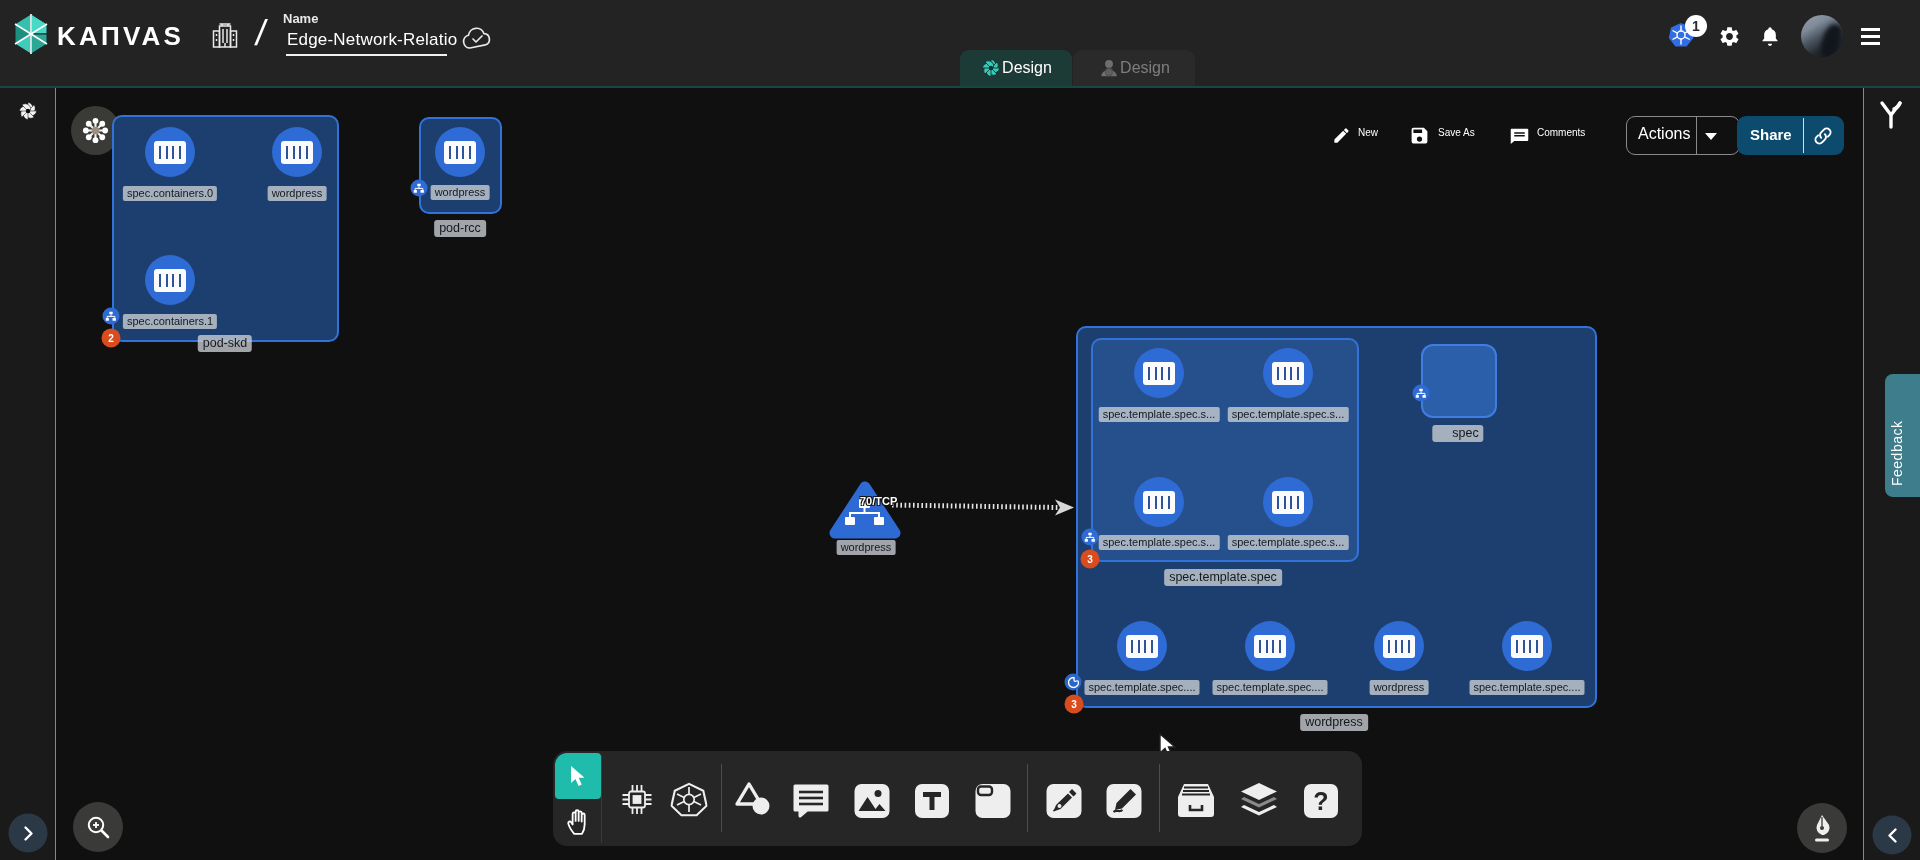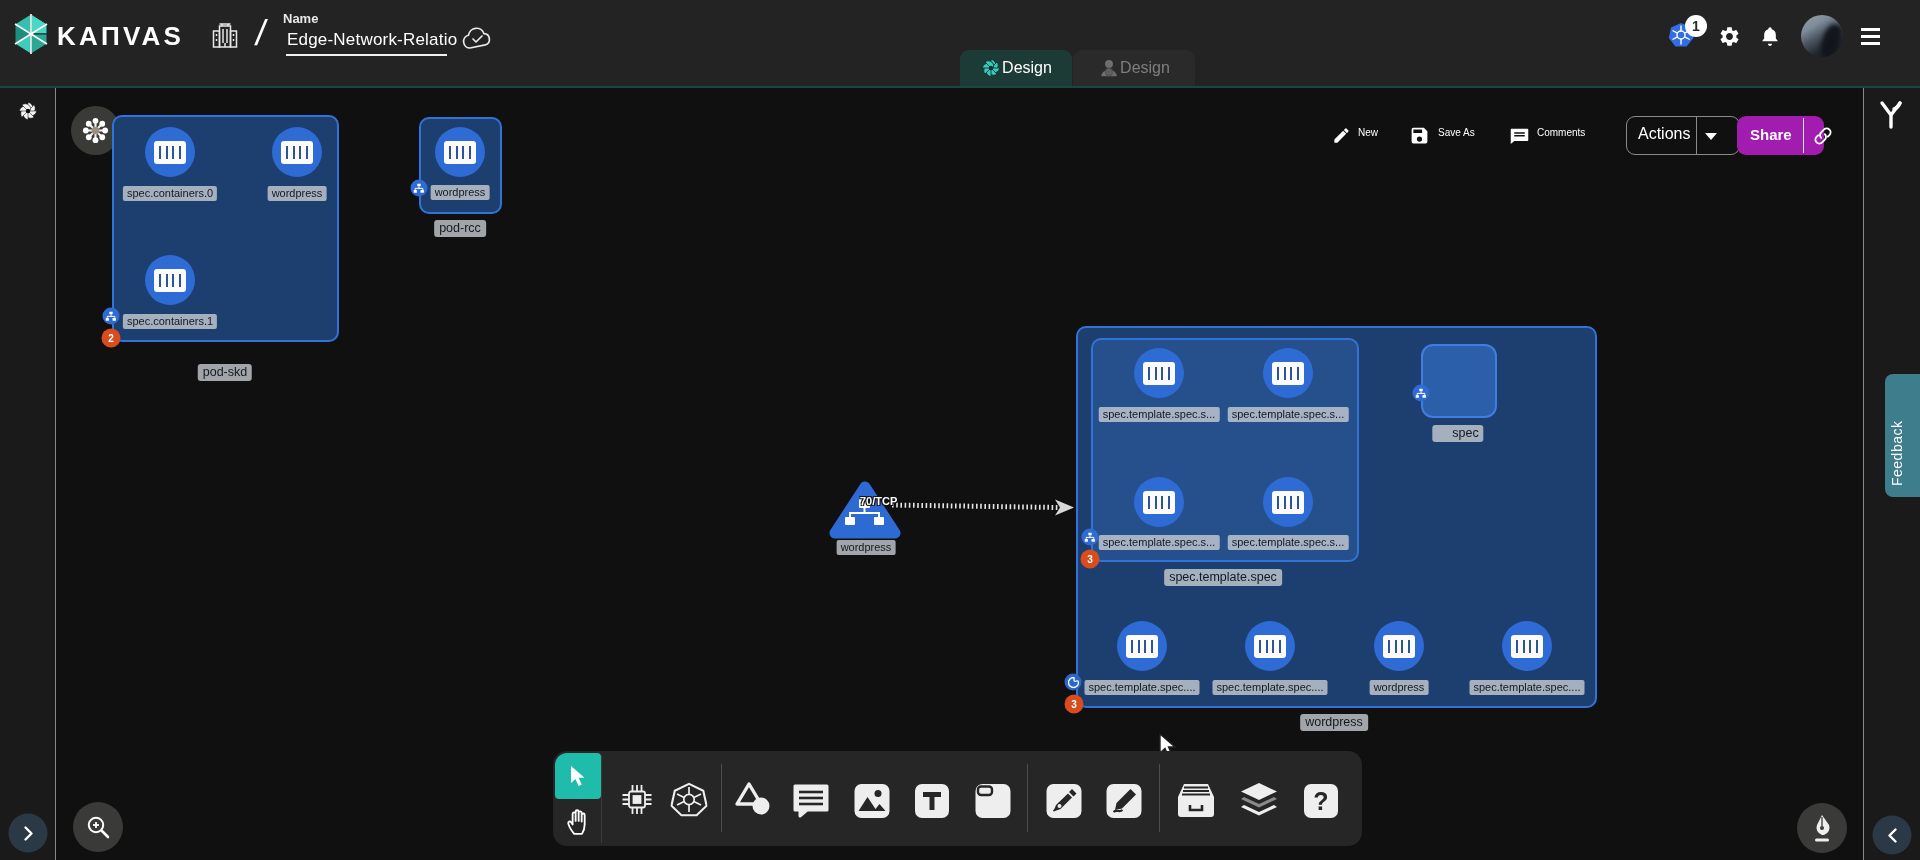"Share" #share-btn { background: #a21caf -> #0c4a6e; width: 87px -> 107px }
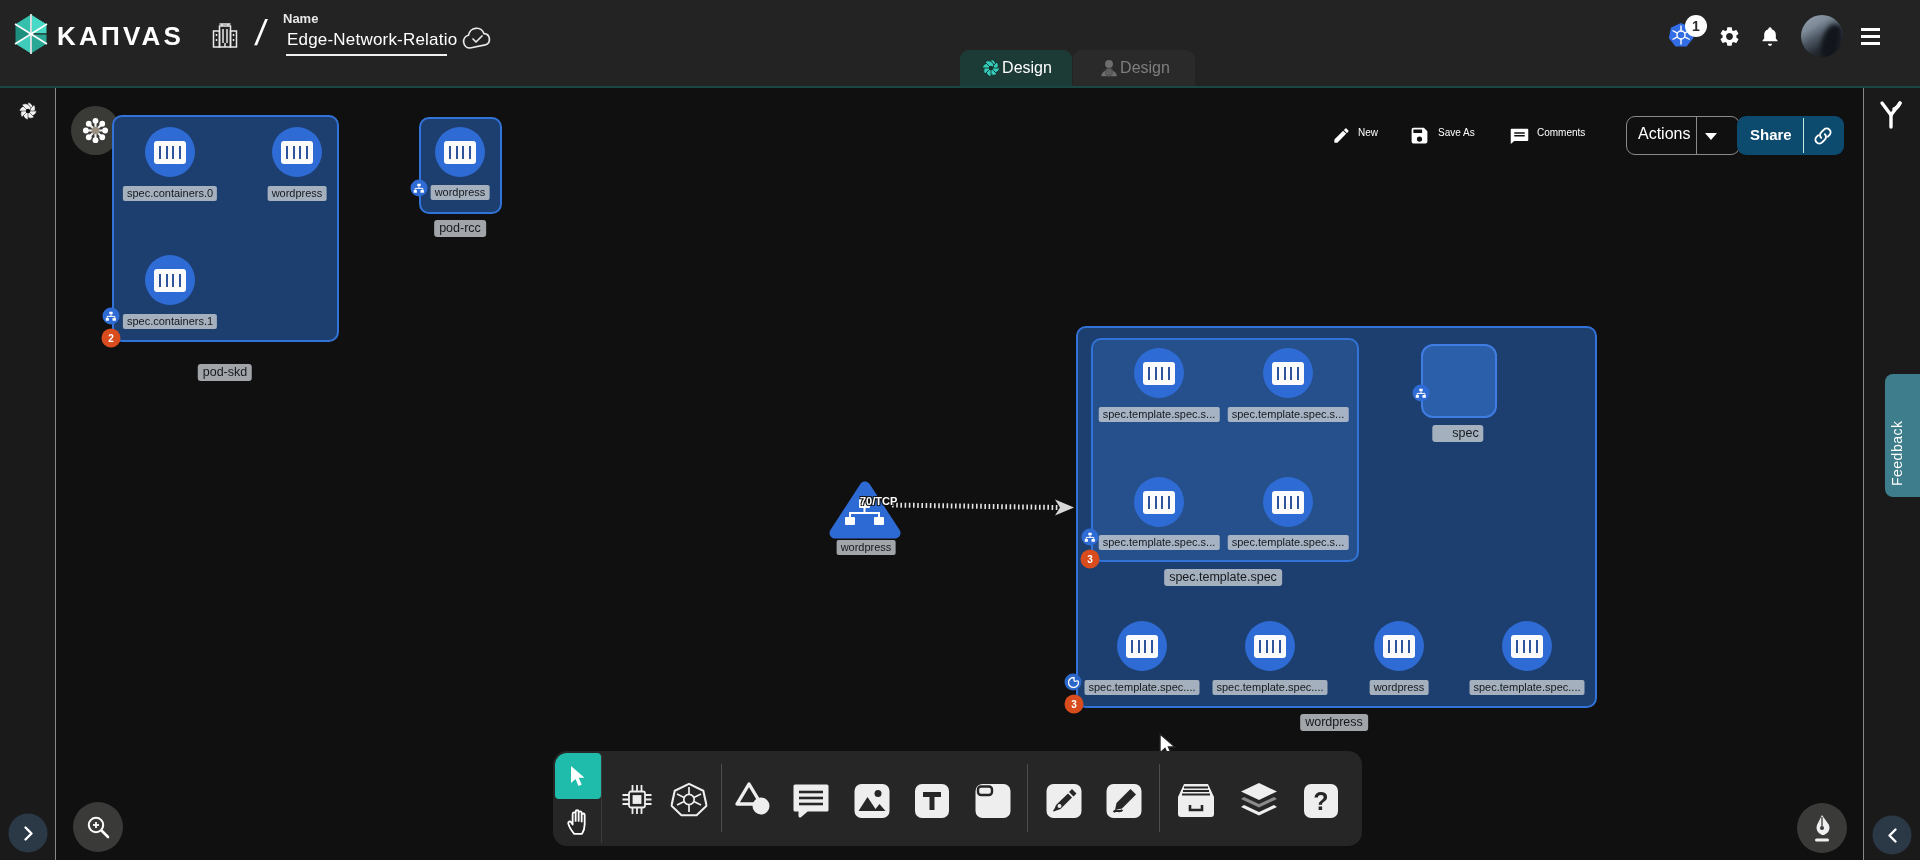"pod-skd" div.glabel { top: 364px -> 335px }
